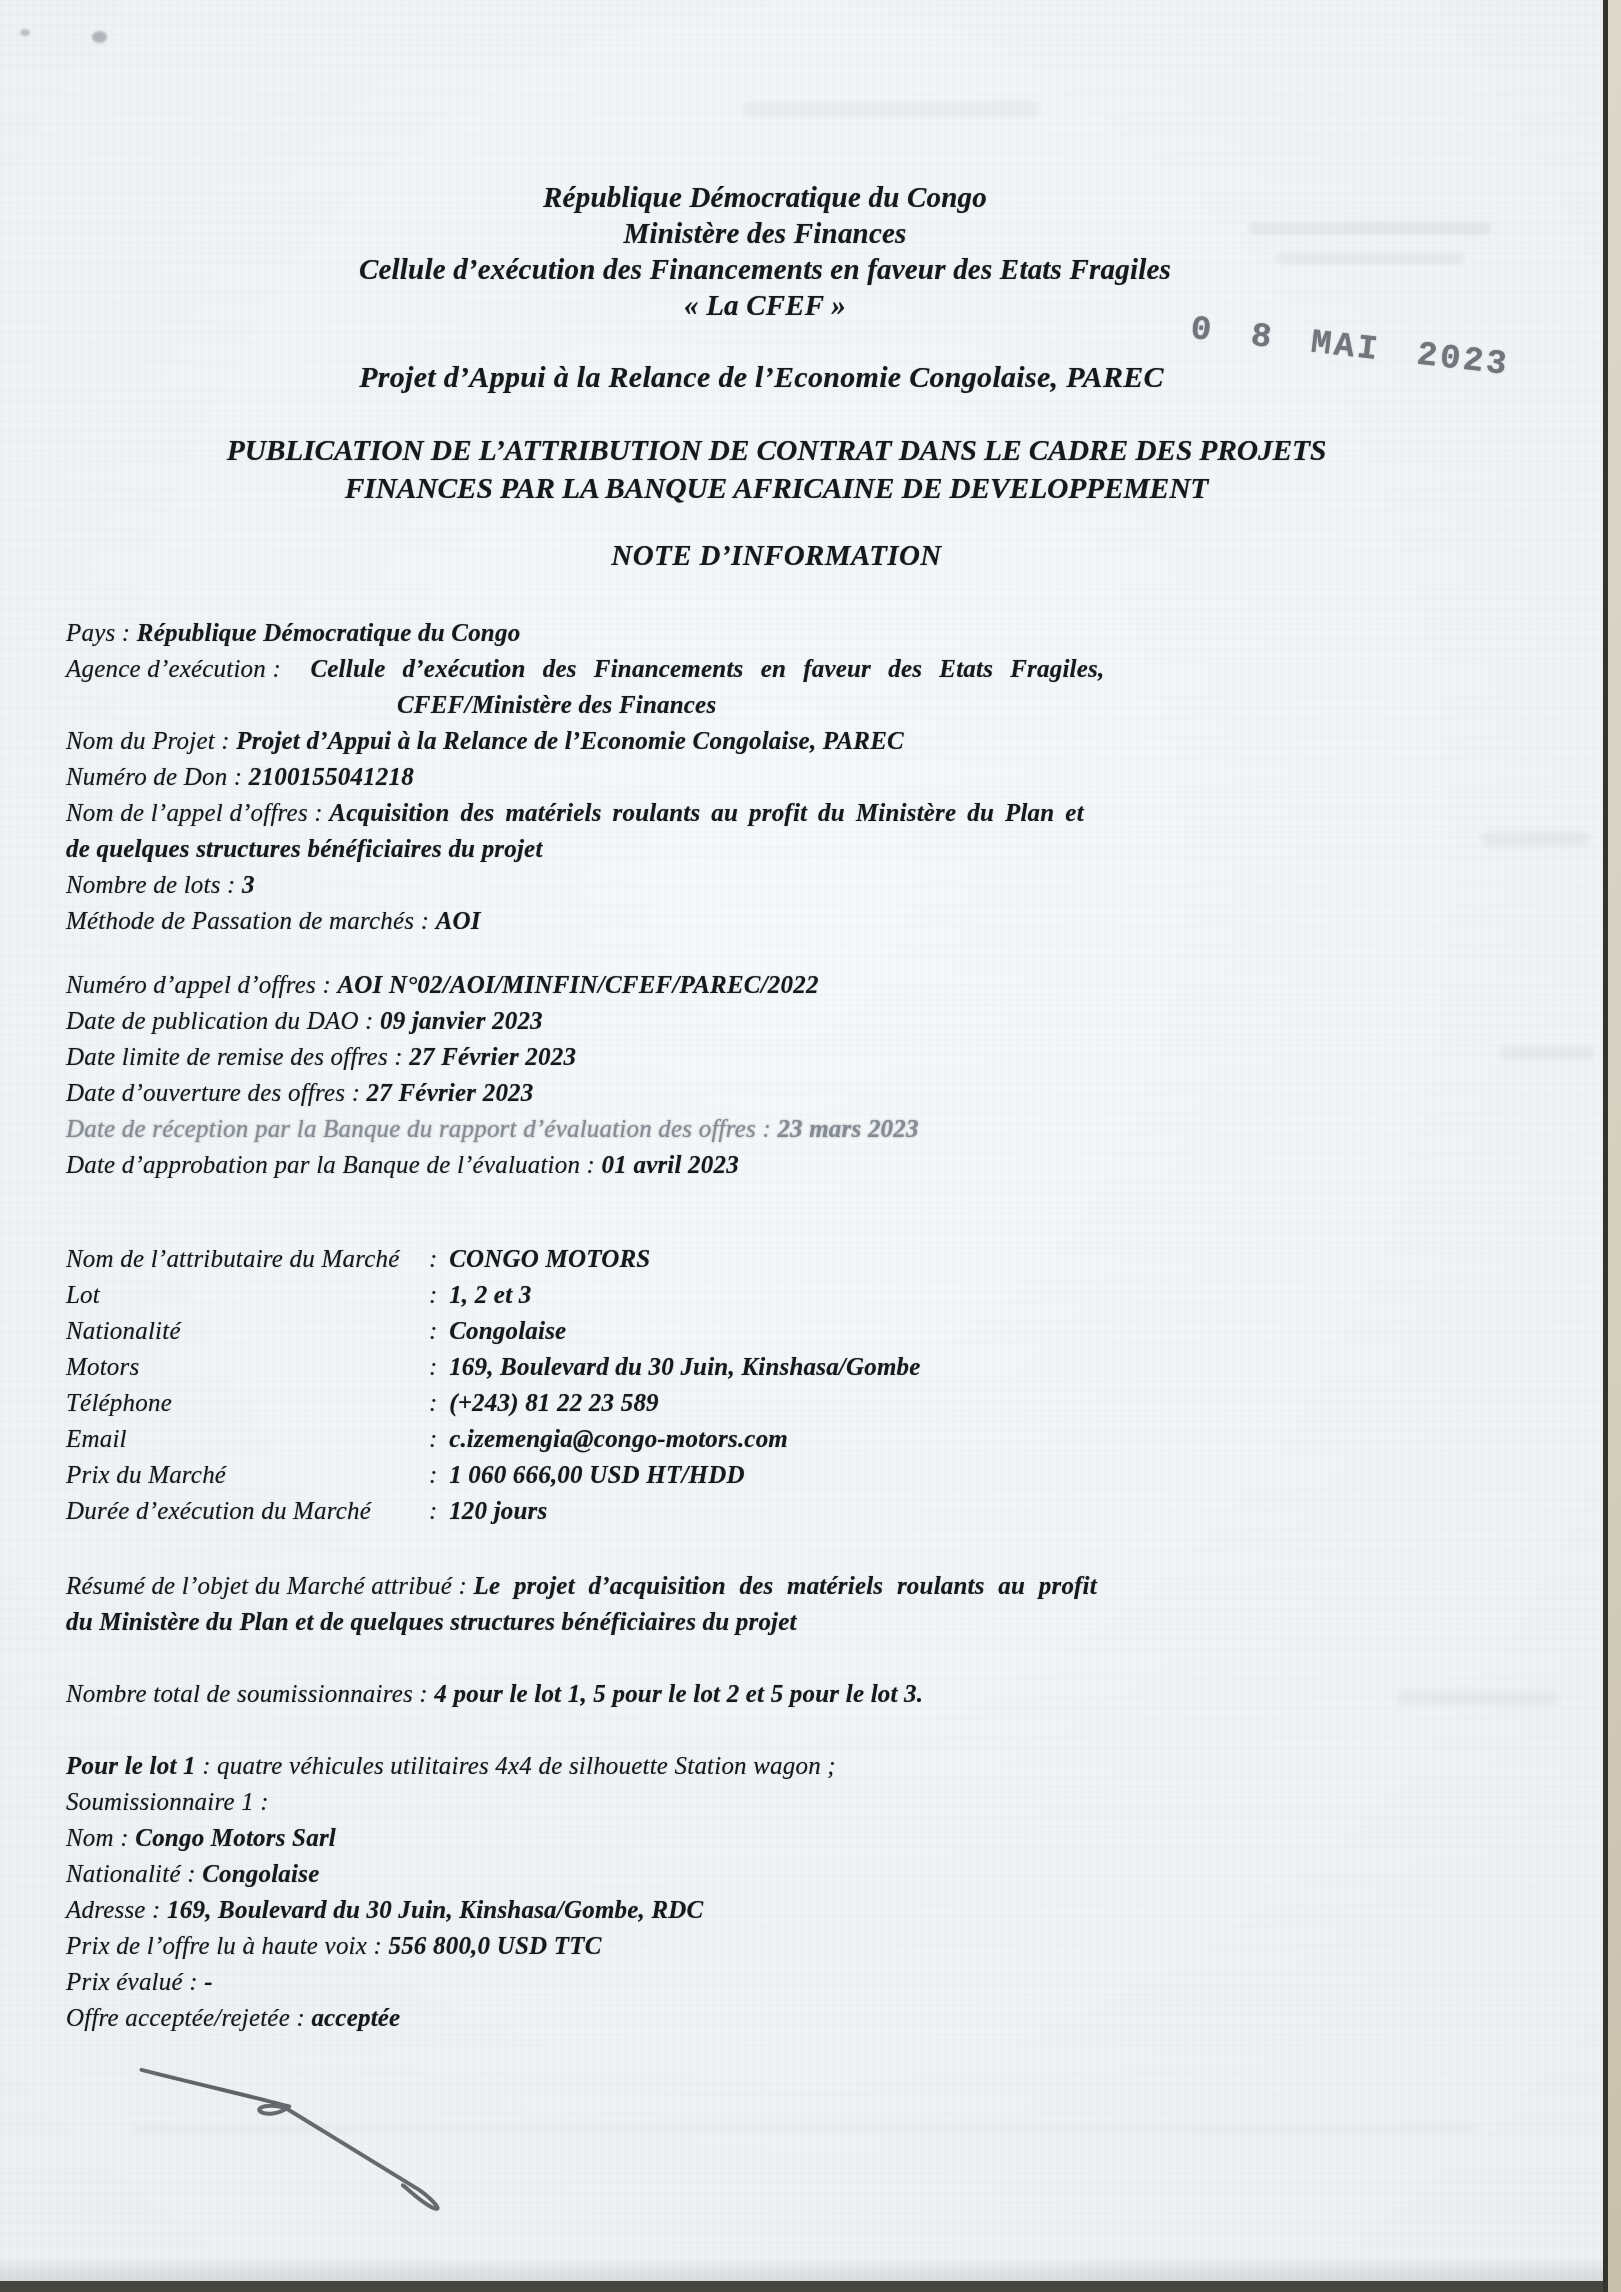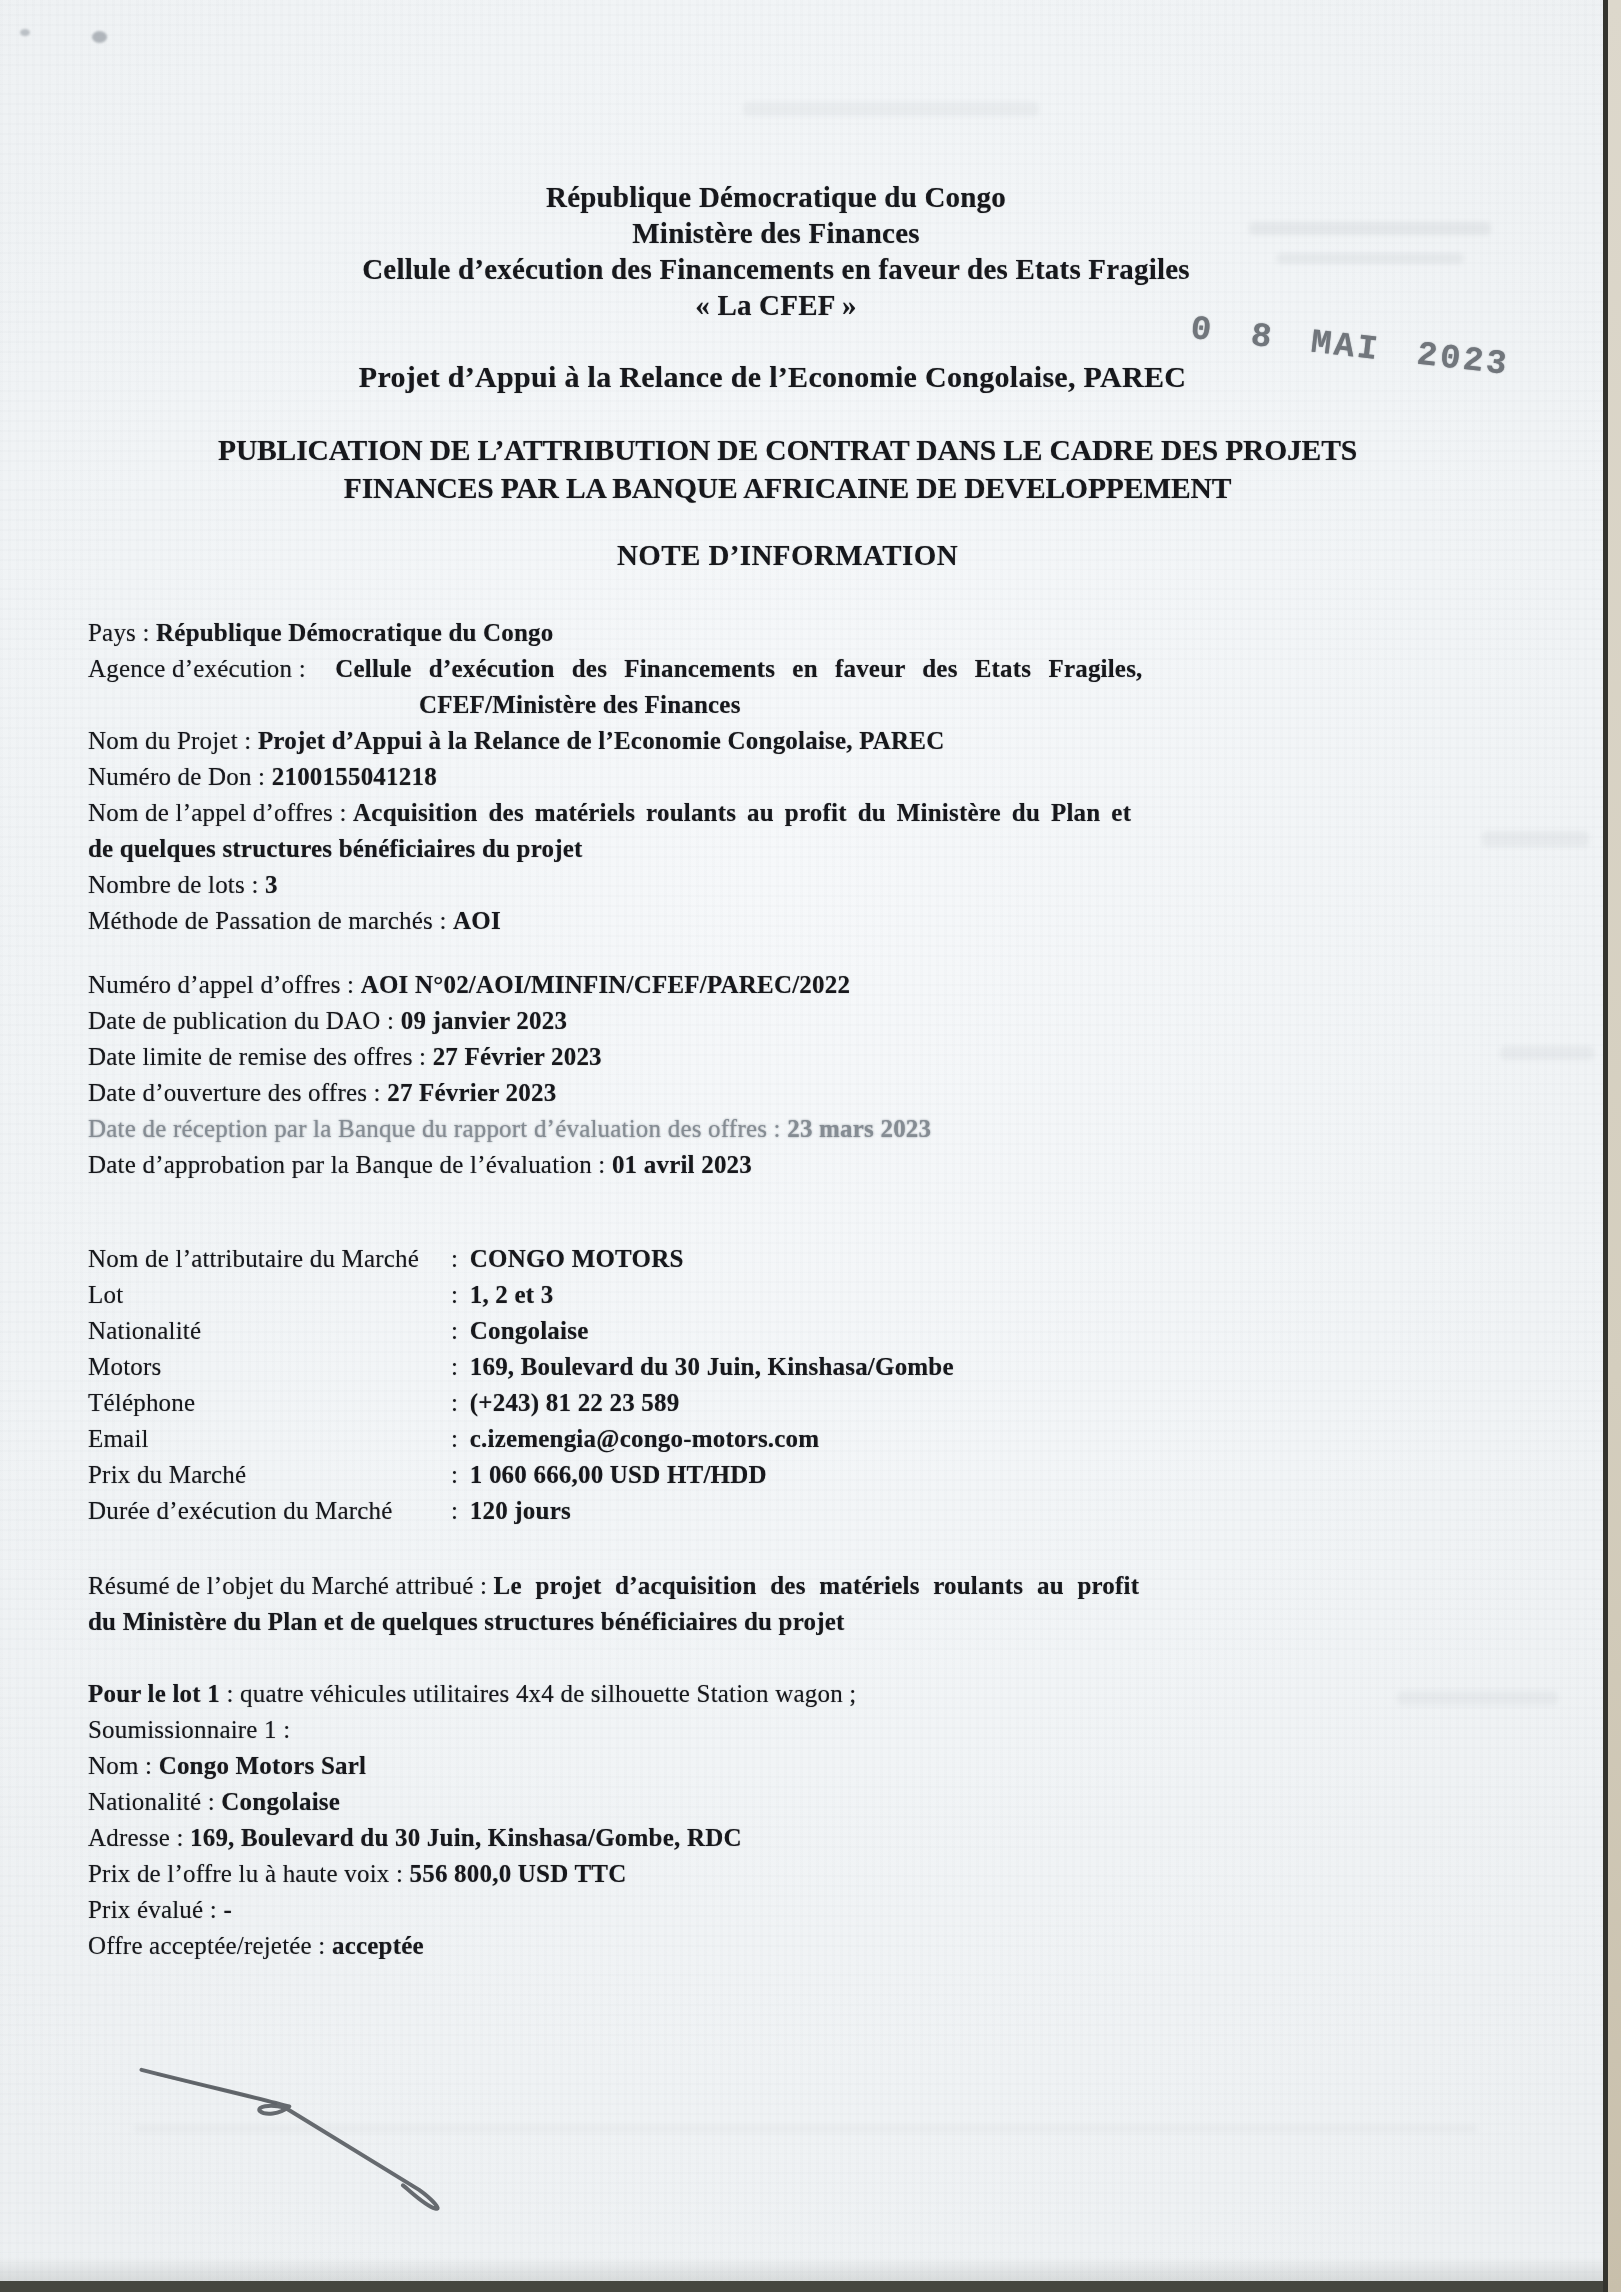"République Démocratique du Congo" .content { font-style: none -> italic; padding: 0 134px 0 88px -> 0 134px 0 66px }
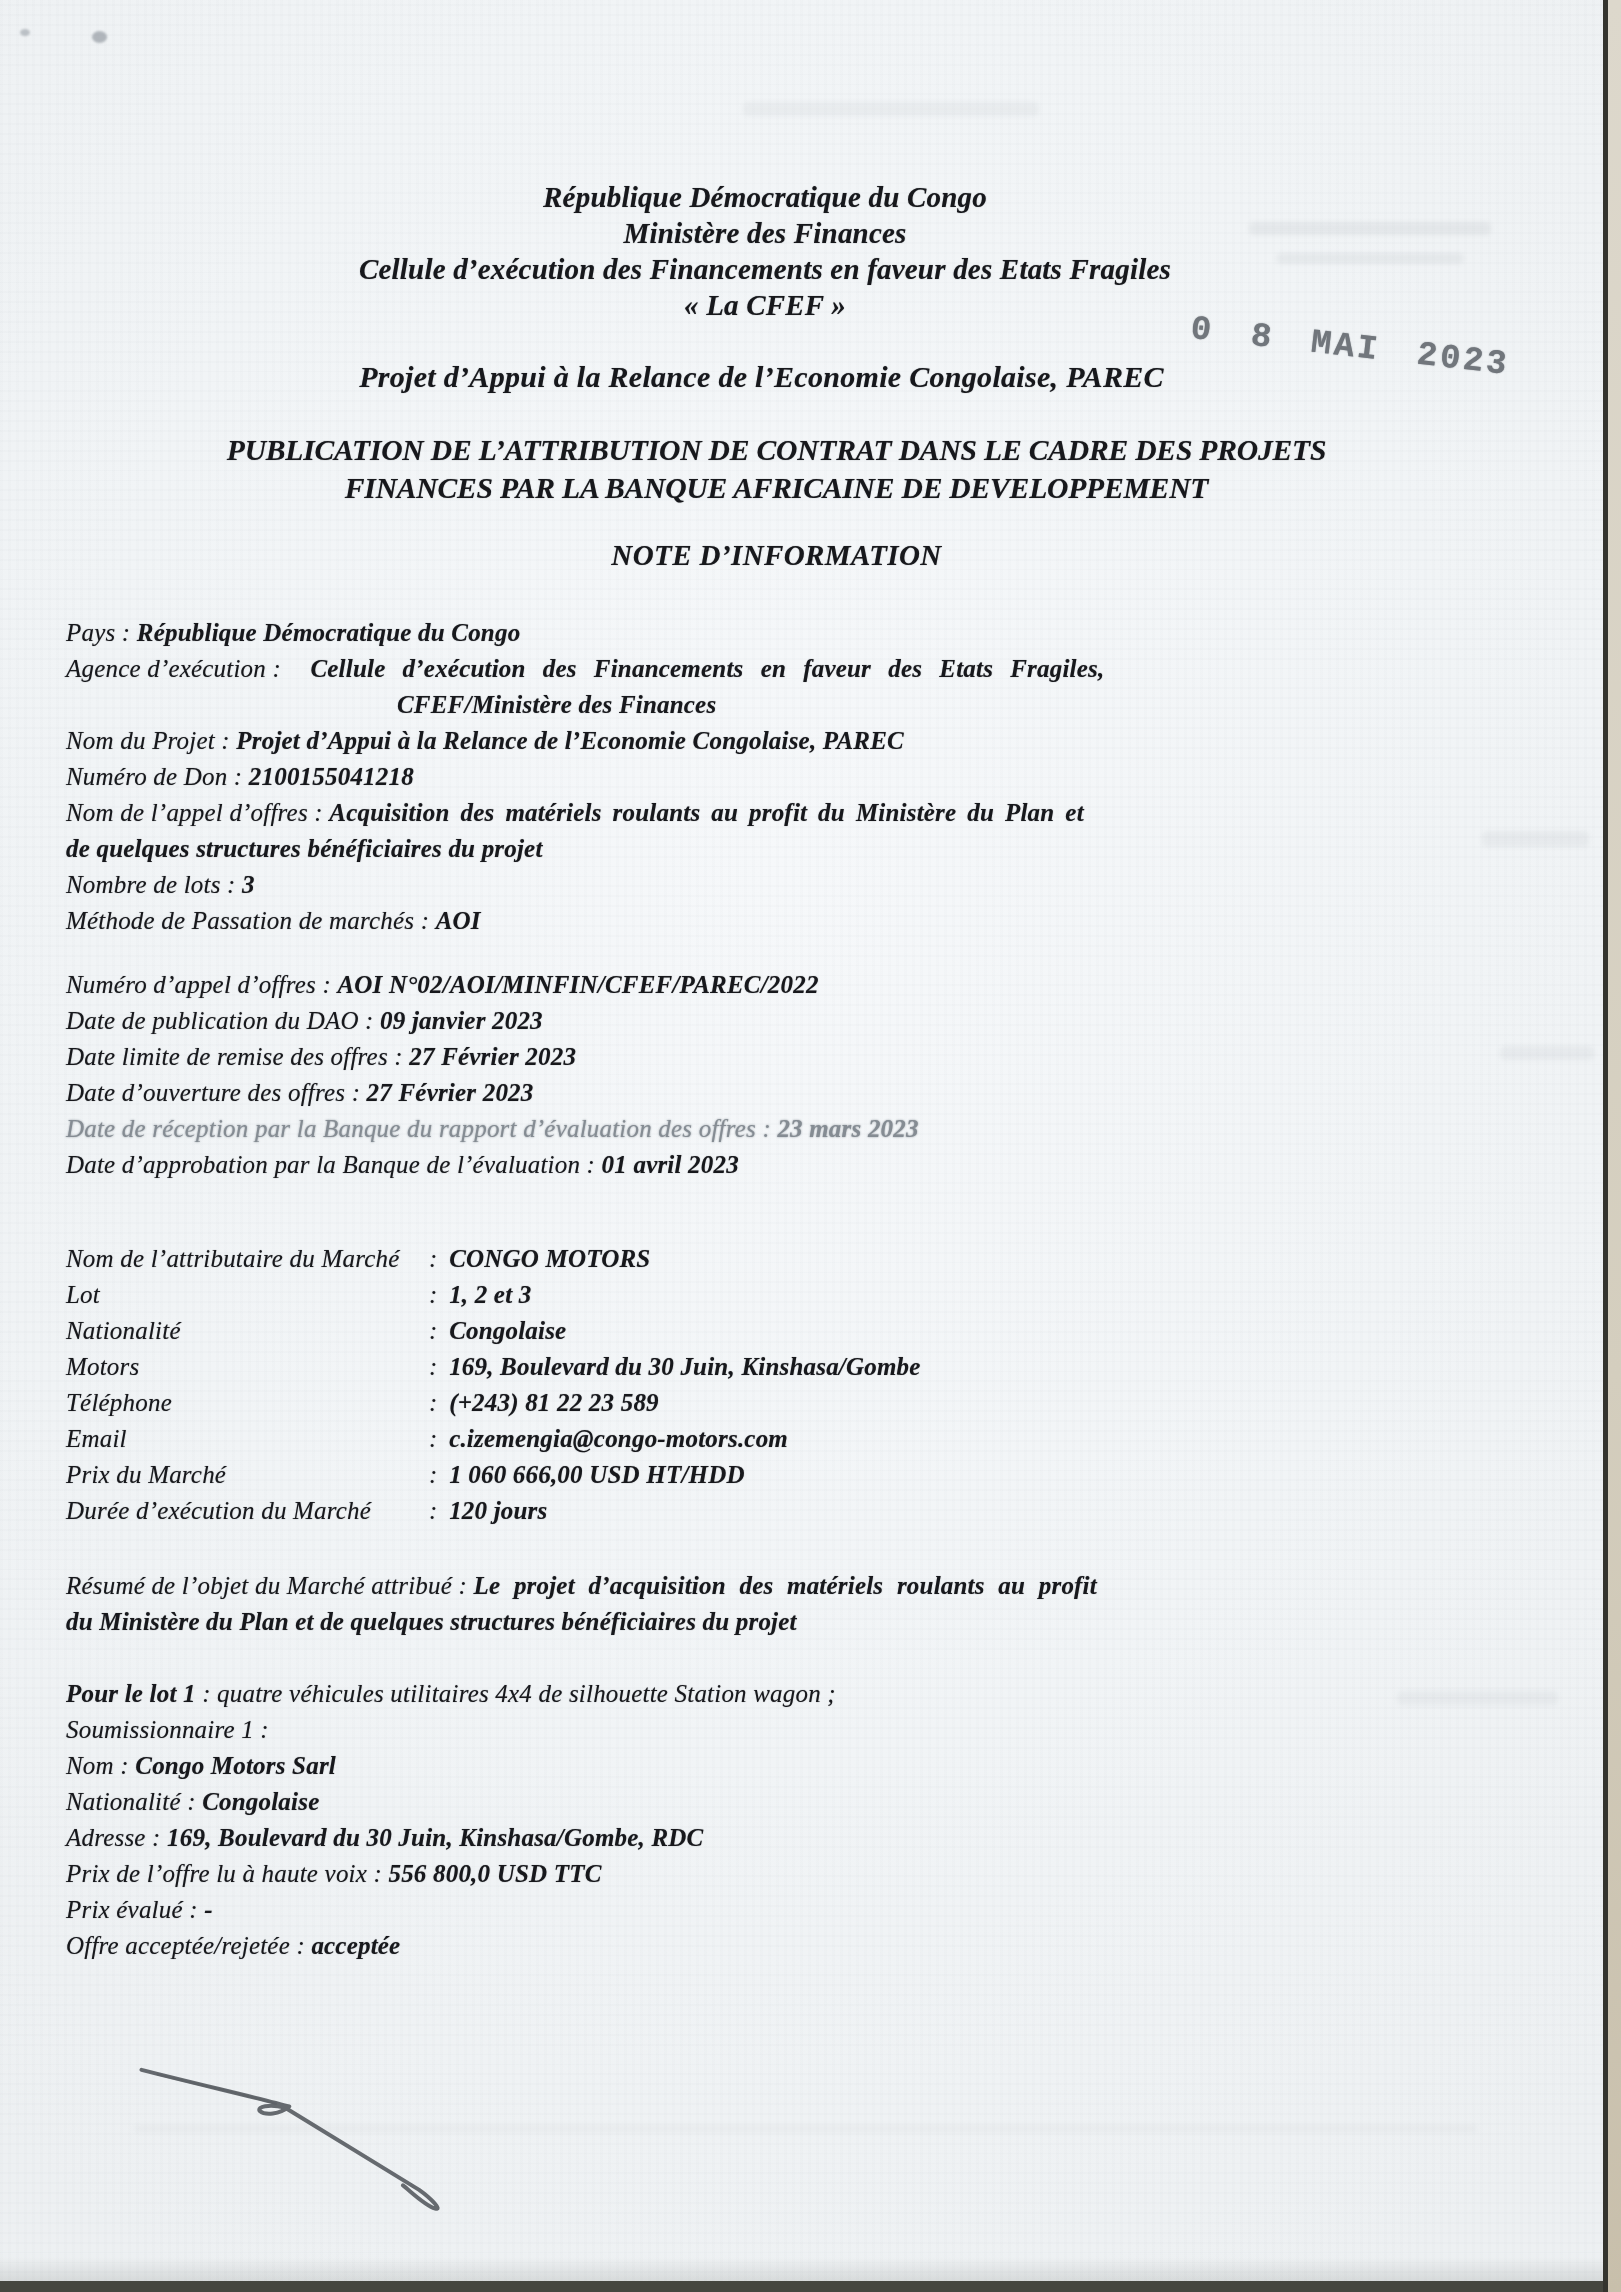"Nombre total de soumissionnaires :" section.sec-total { html: none -> <section> <div> <span>Nombre total de soumissionnaires :</span> <span>4 pour le lot 1, 5 pour le lot 2 et 5 pour le lot 3.</span> </div> </section> }
